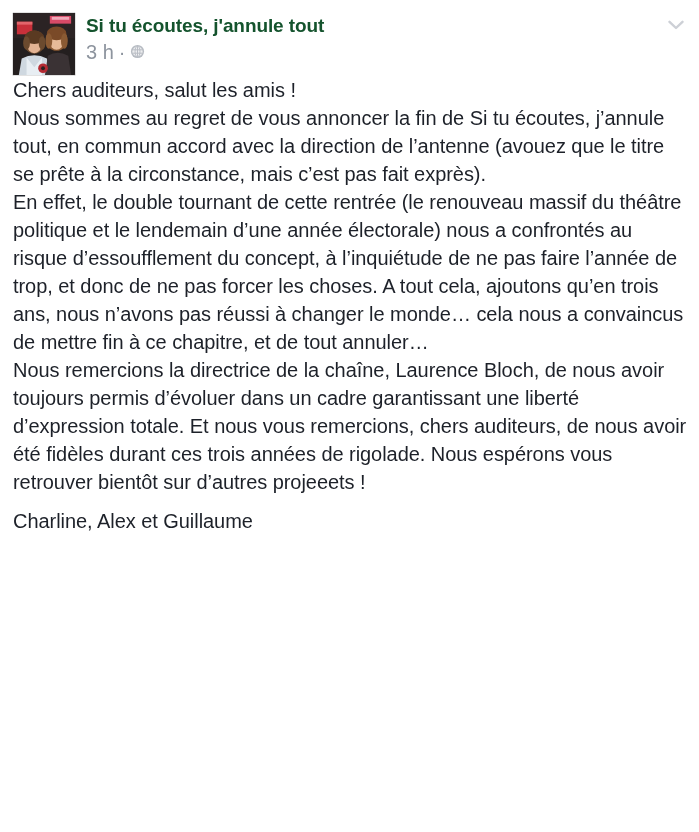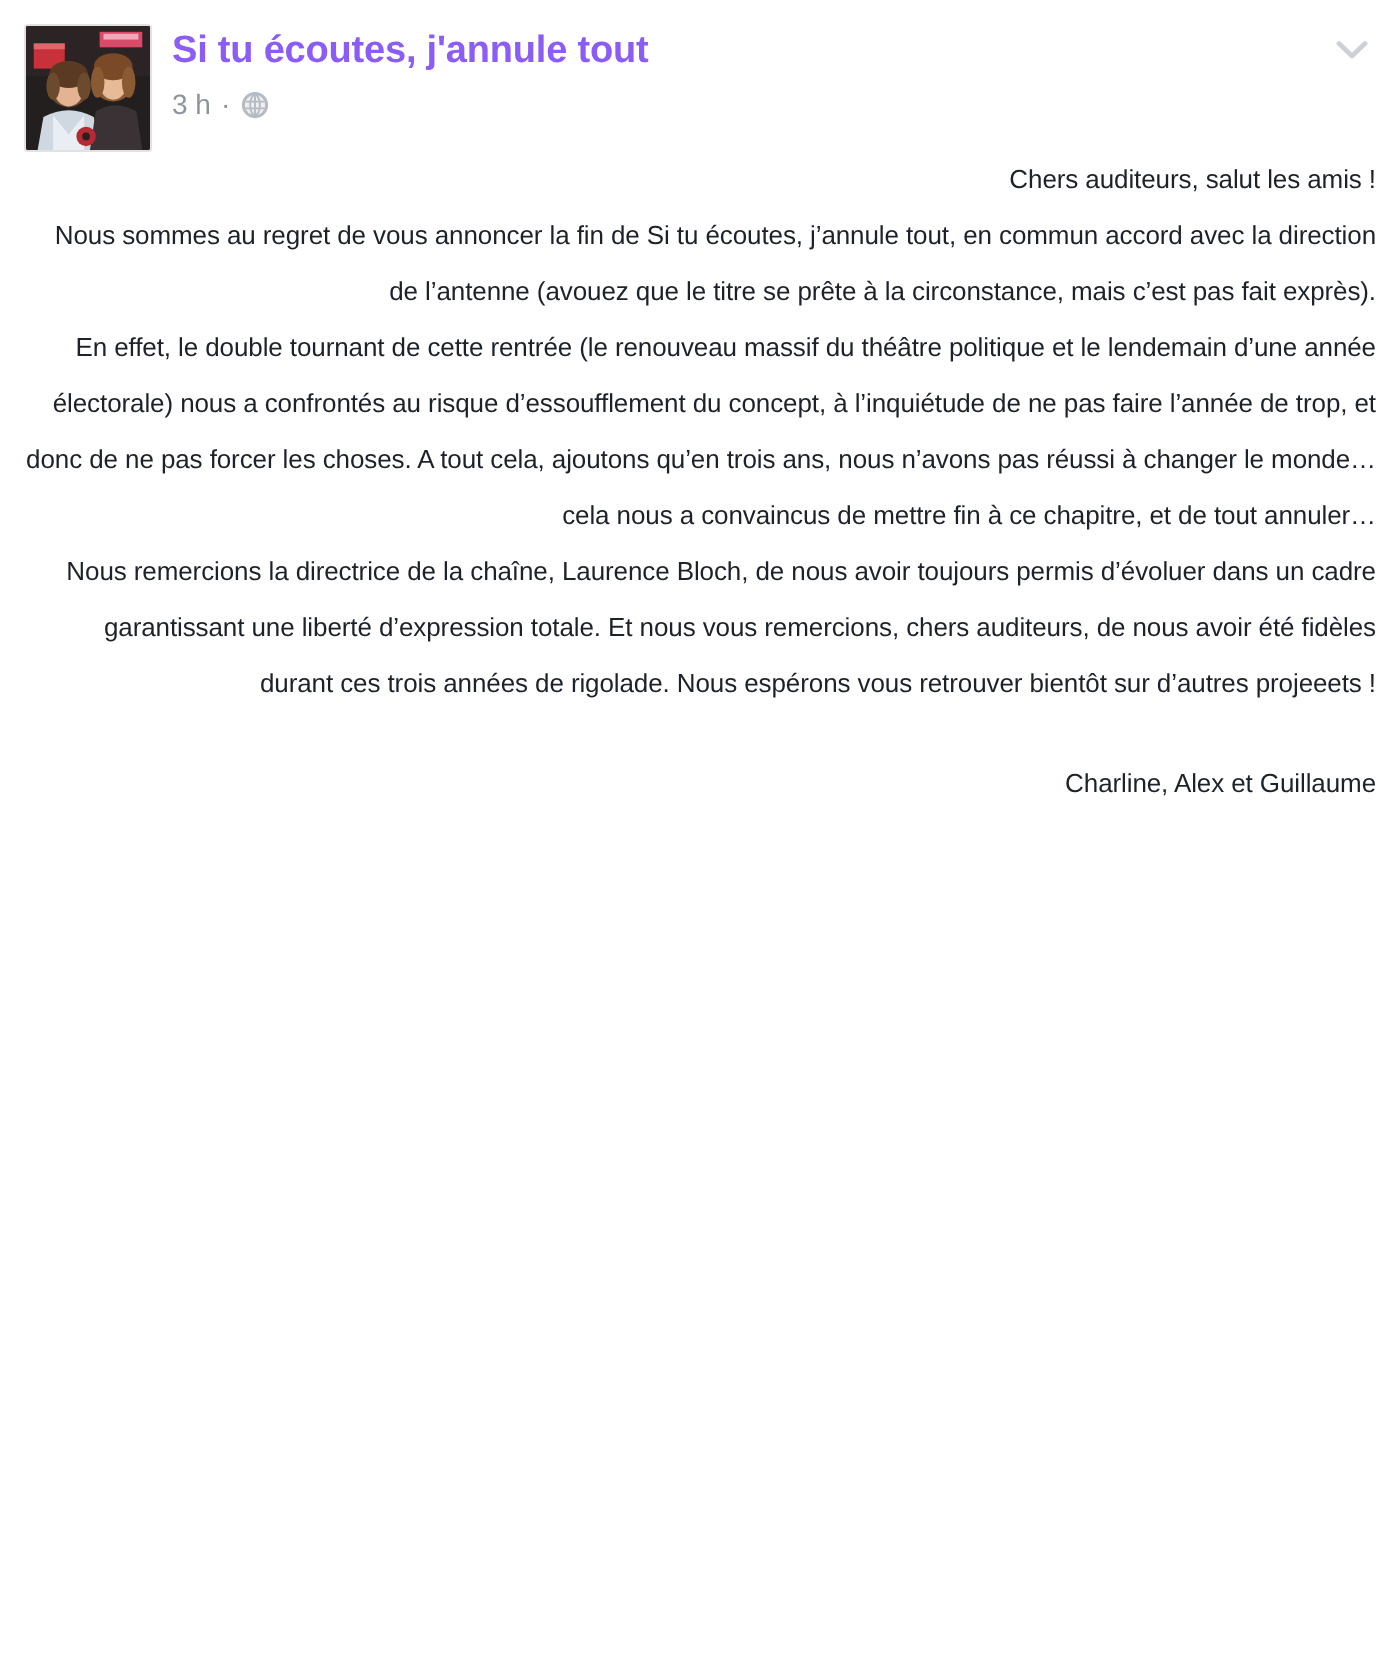"Si tu écoutes, j'annule tout" .page-title { color: #8b5cf6 -> #14532d }
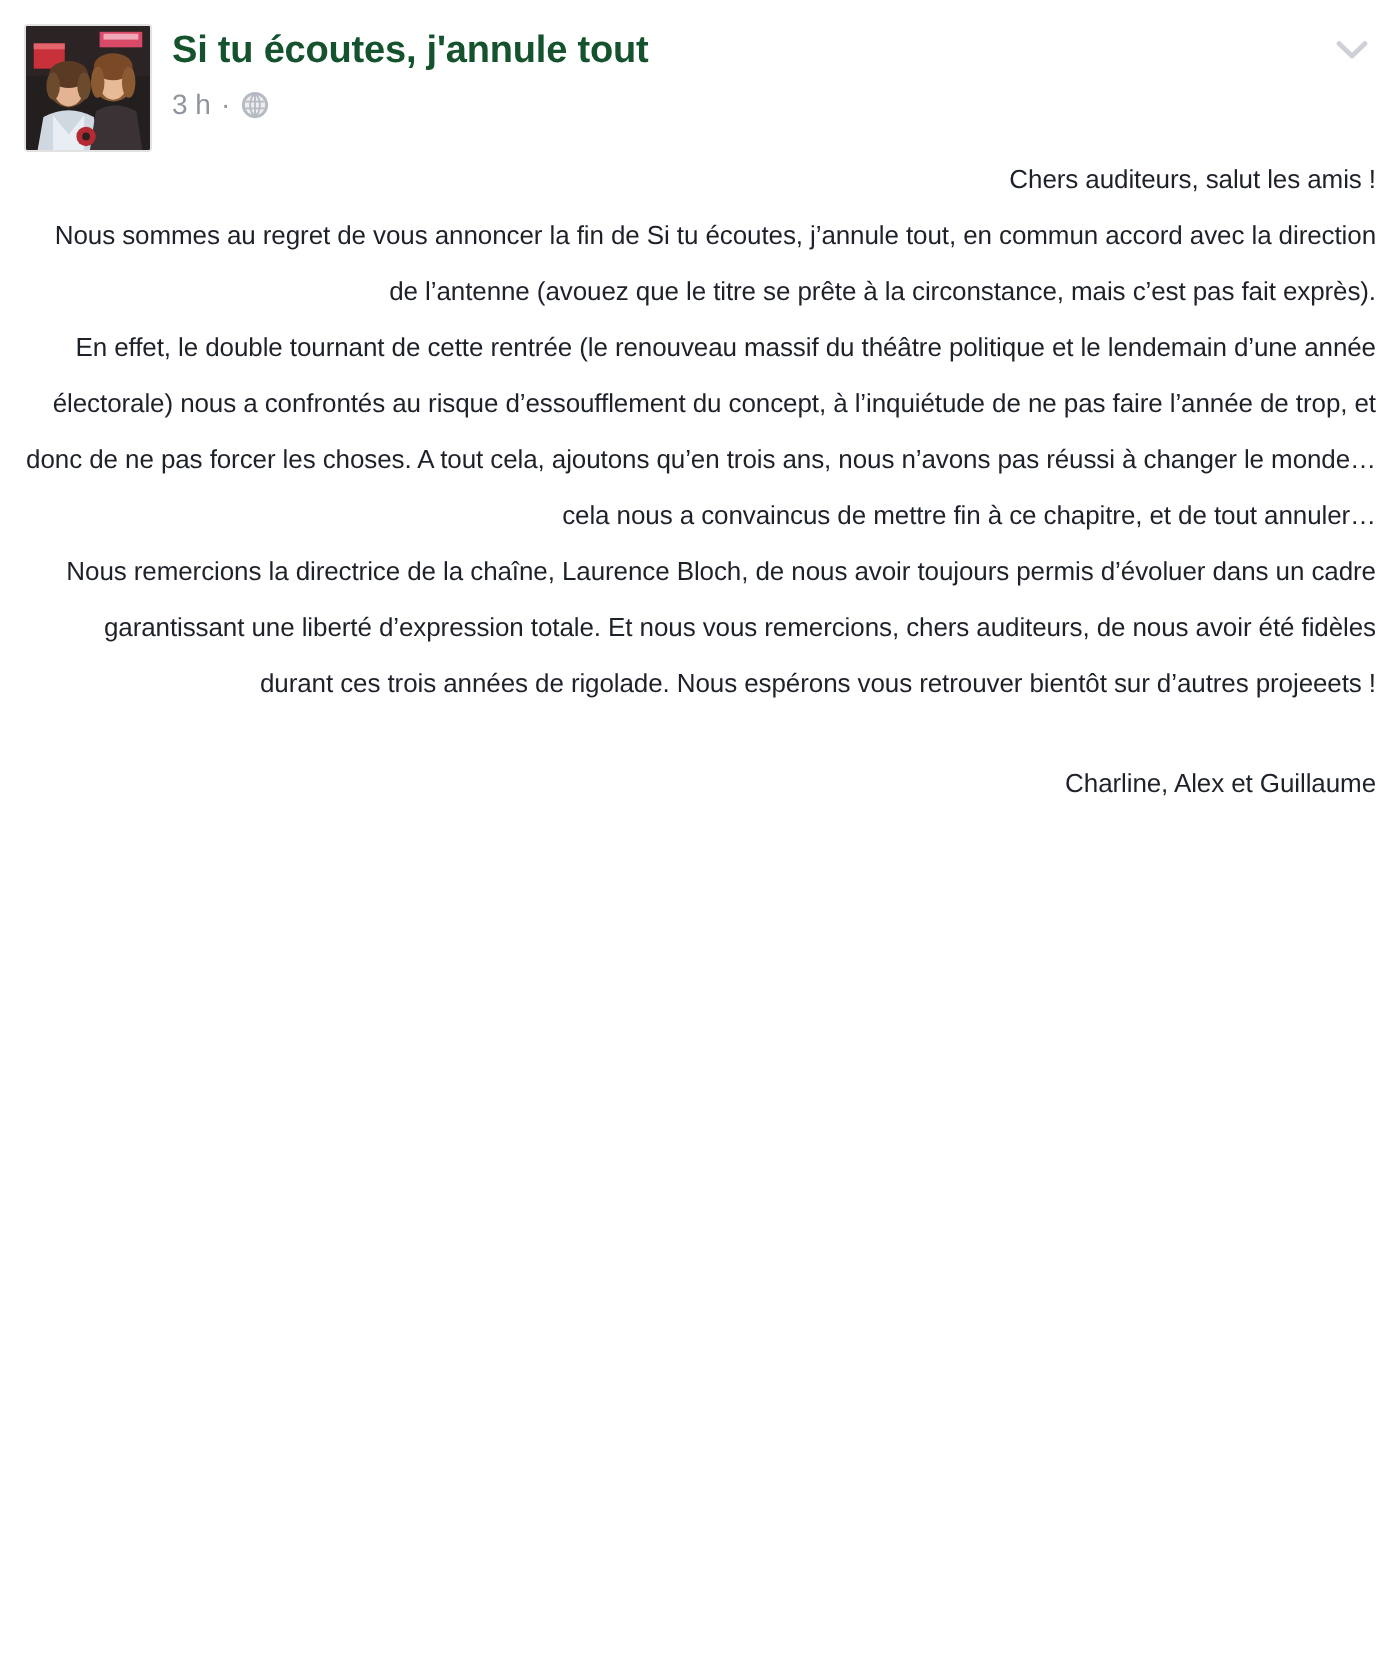"3 h" .meta-row { align-items: flex-end -> flex-start; font-size: 14px -> 20px }
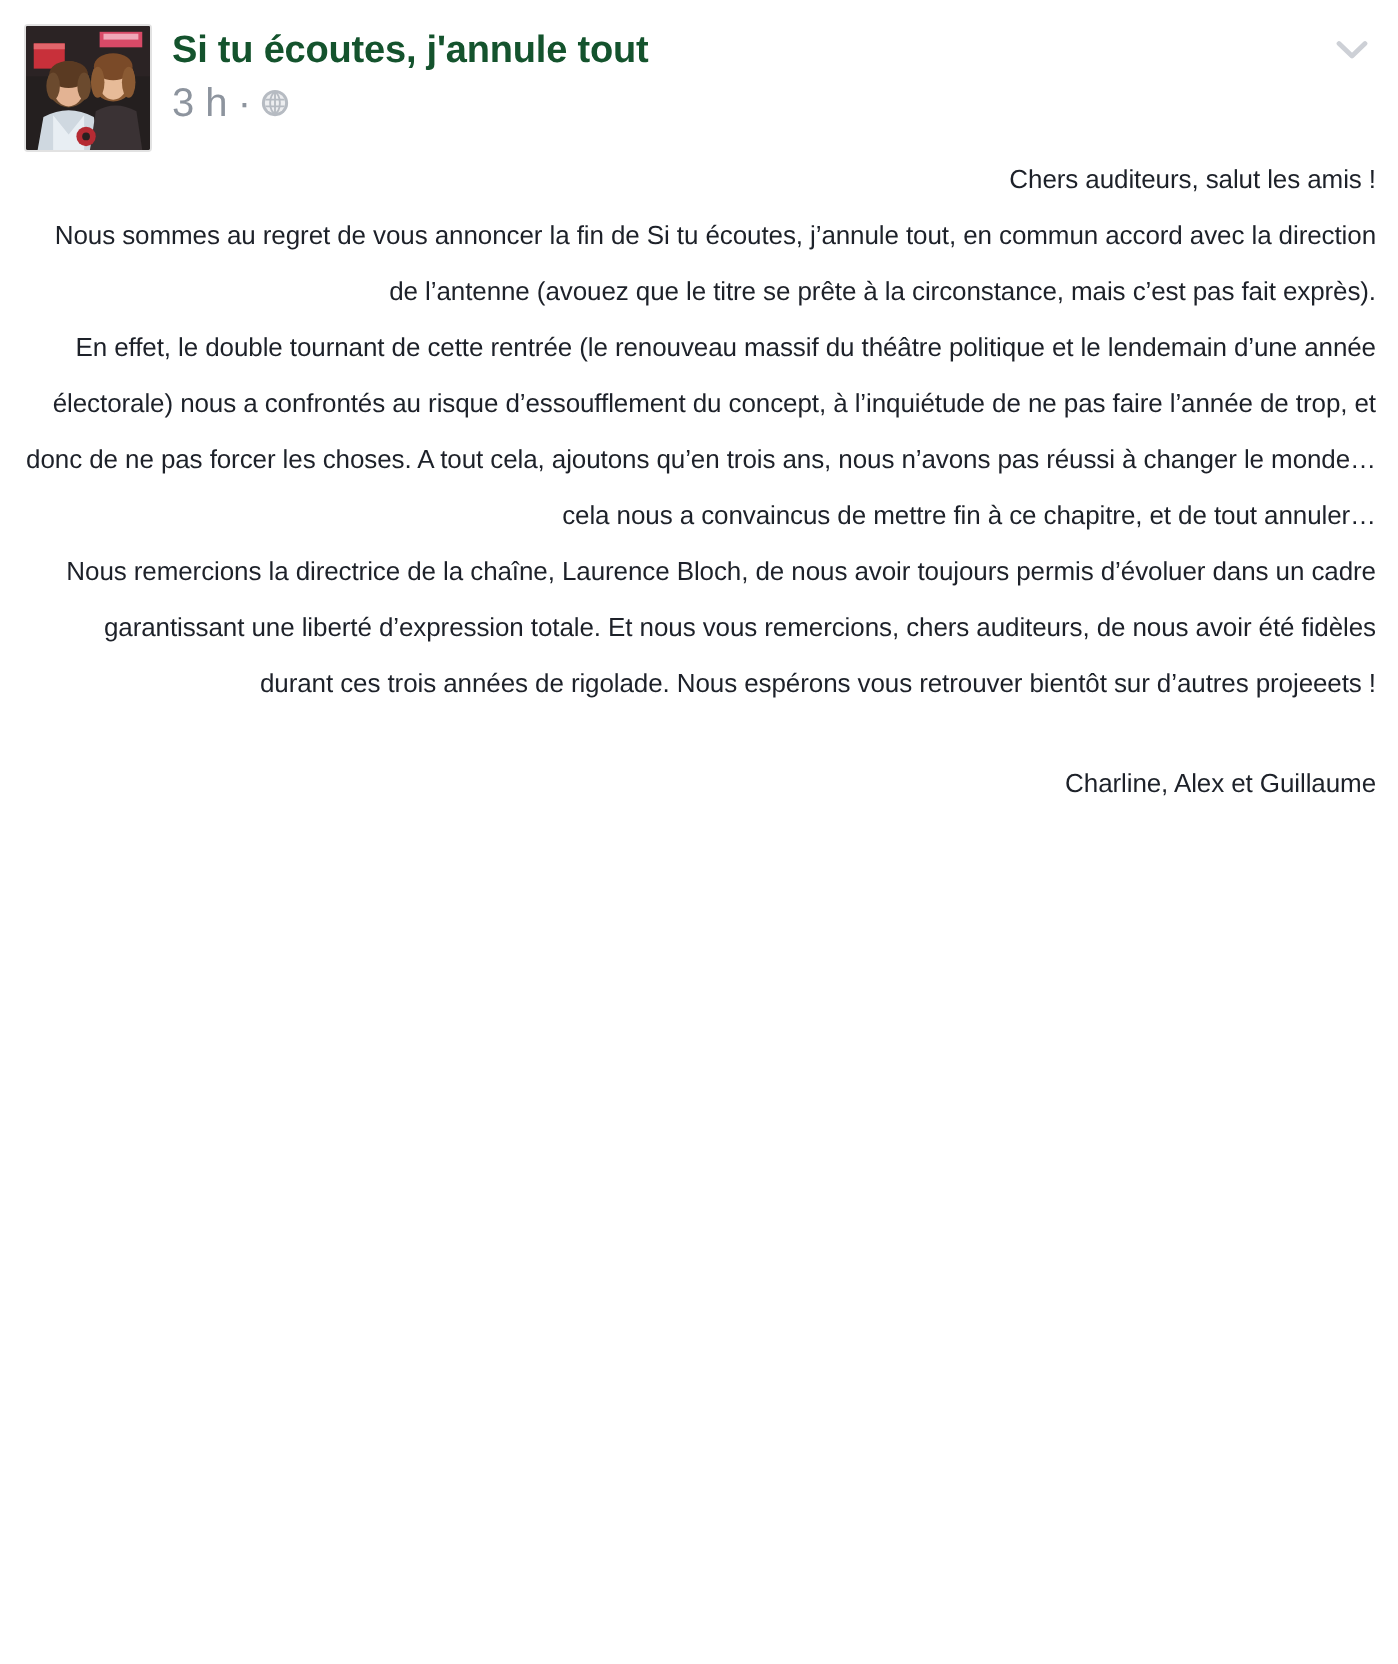"Chers auditeurs, salut les amis" .post-body { font-size: 13px -> 20px; text-align: right -> none }
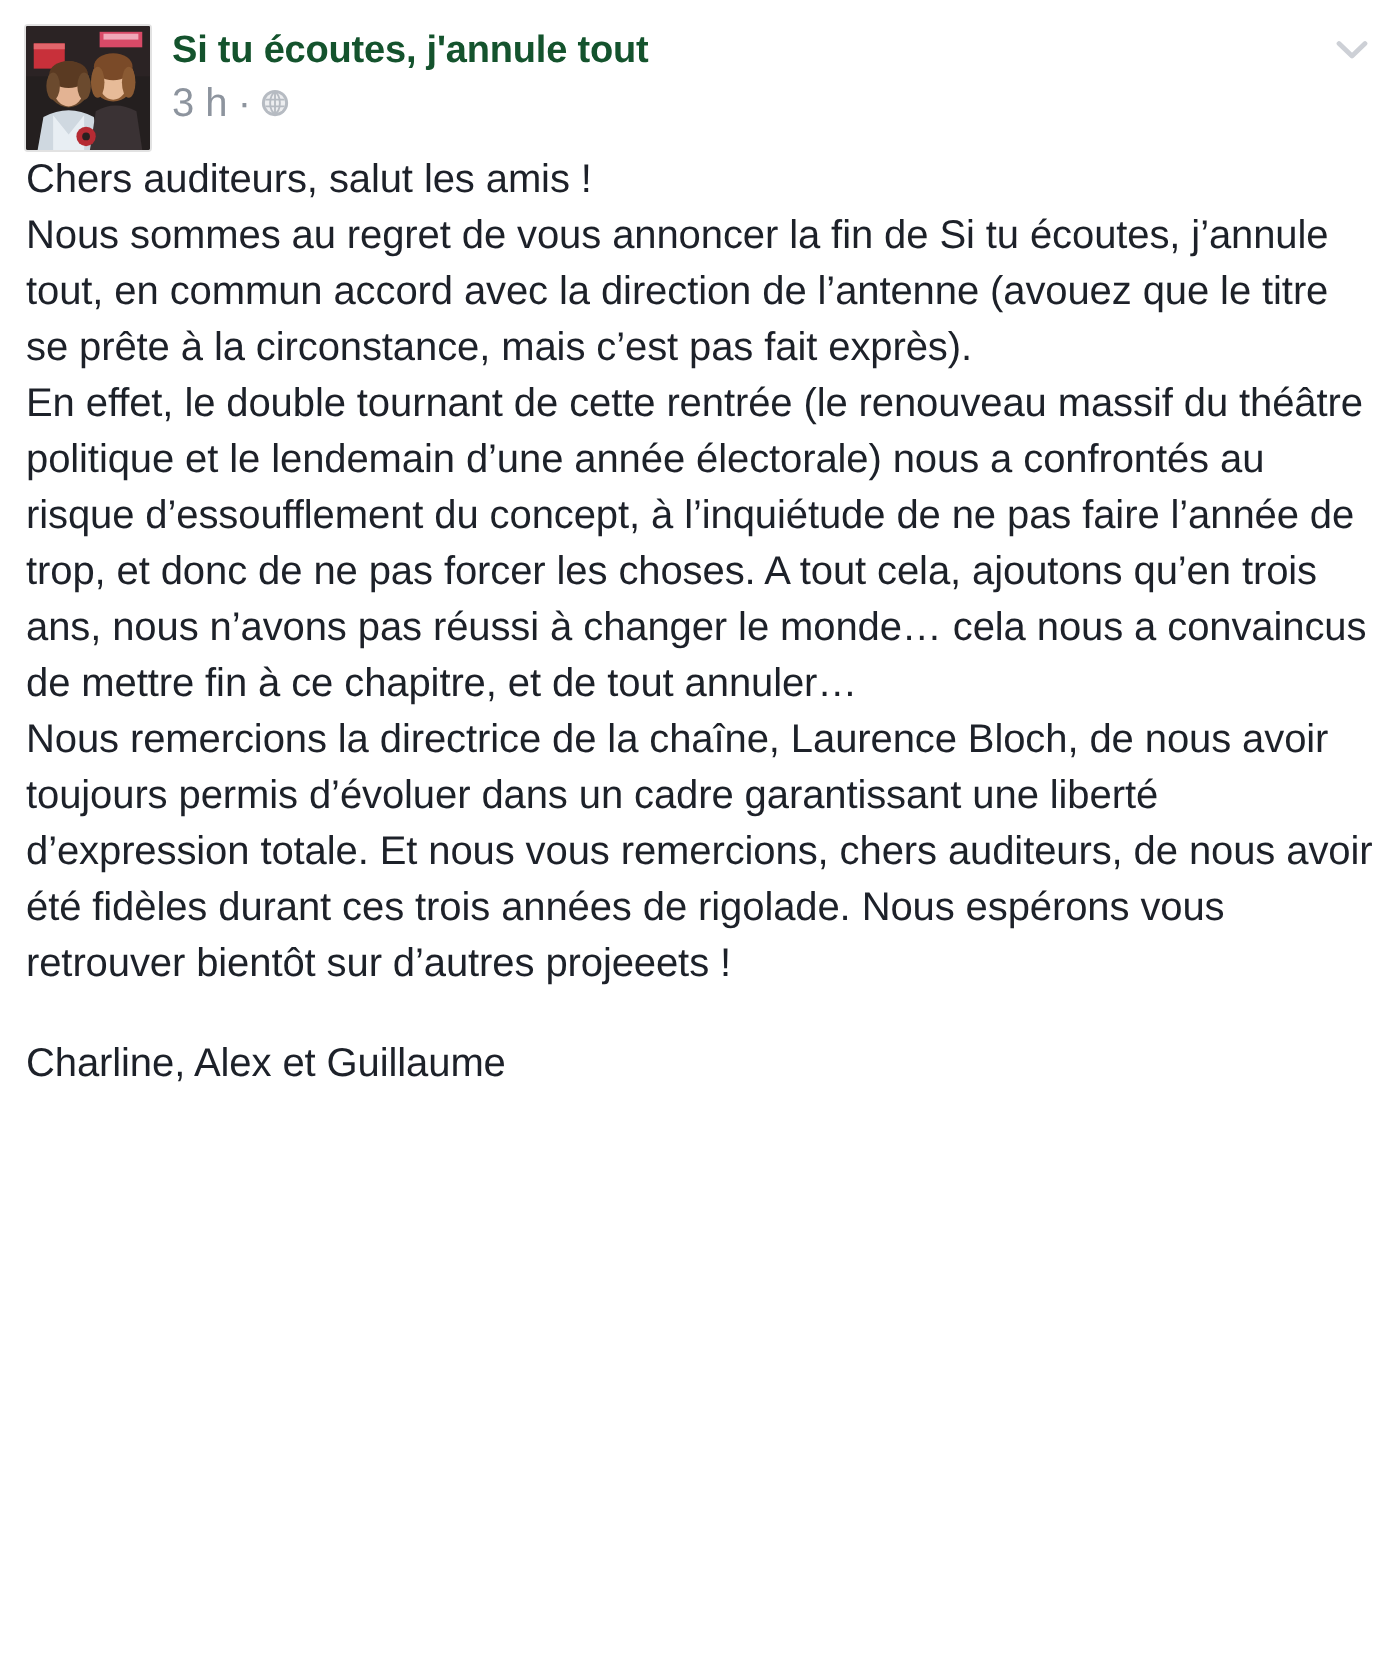"Charline, Alex et Guillaume" .post-body p.signature { margin-top: 22px -> 11px }
